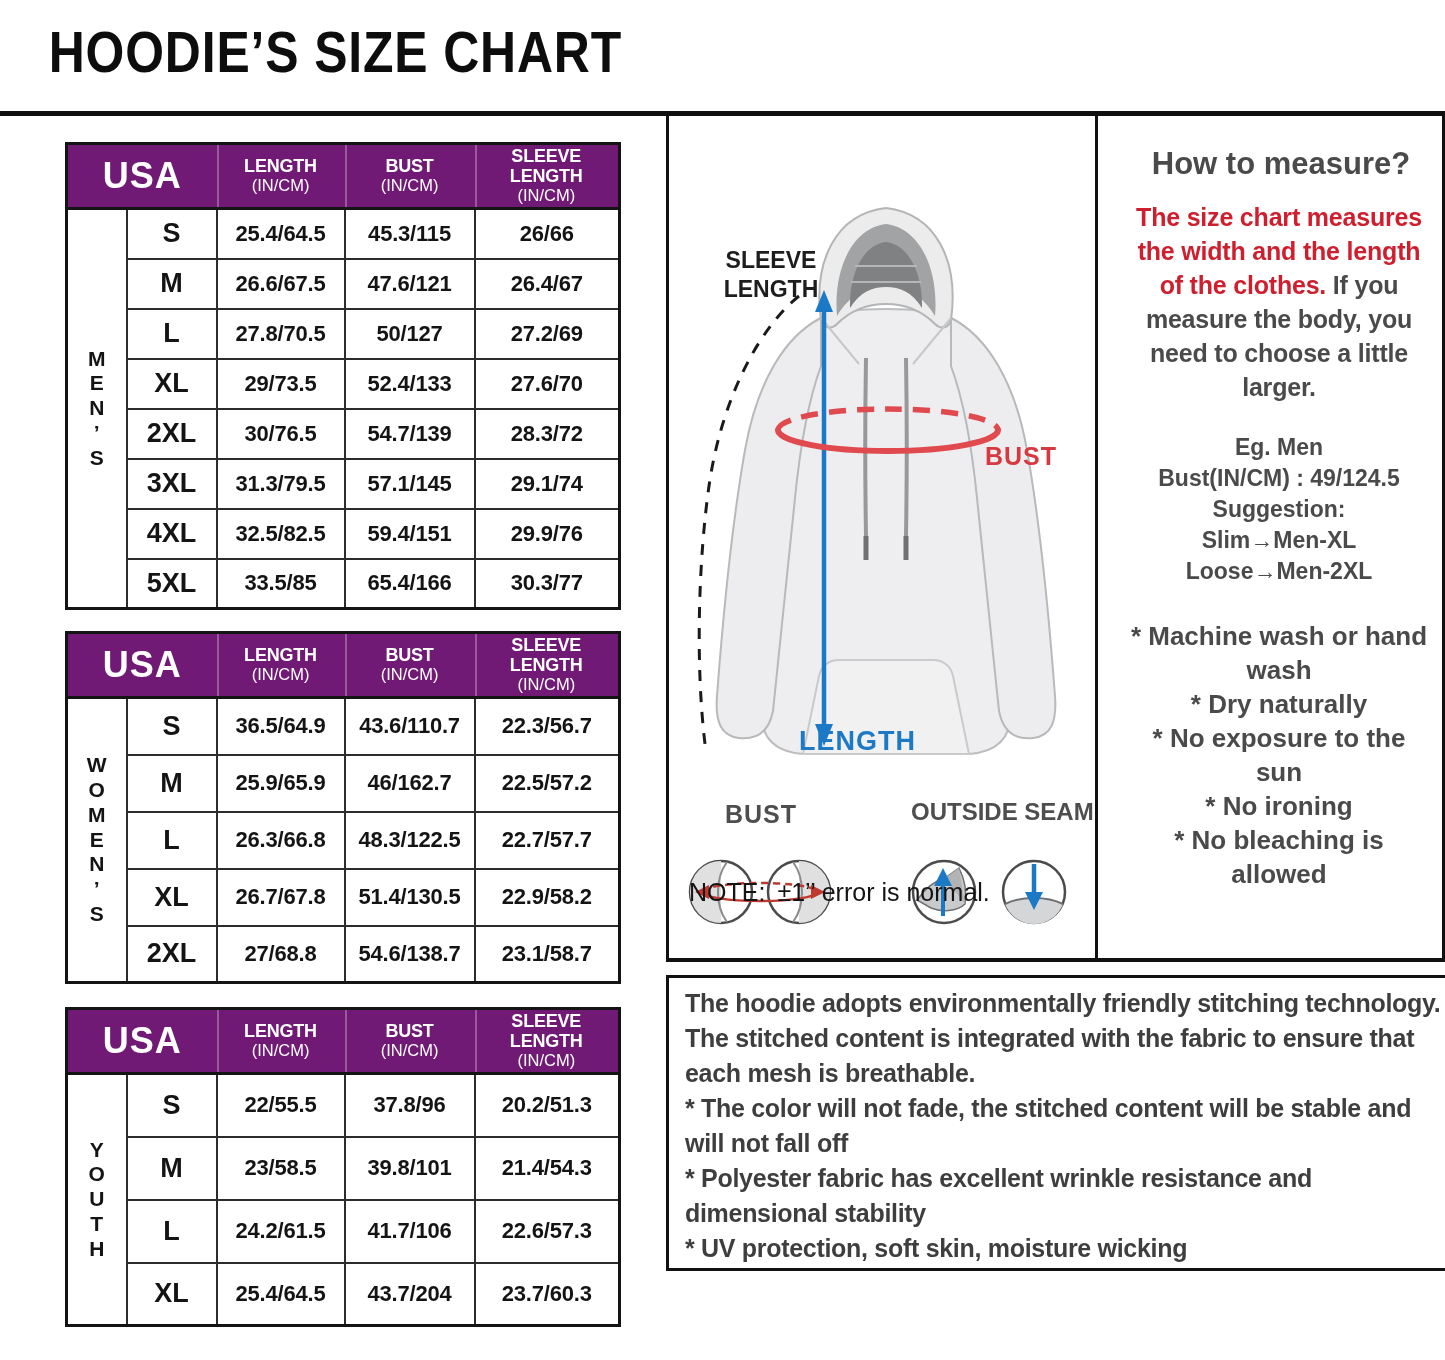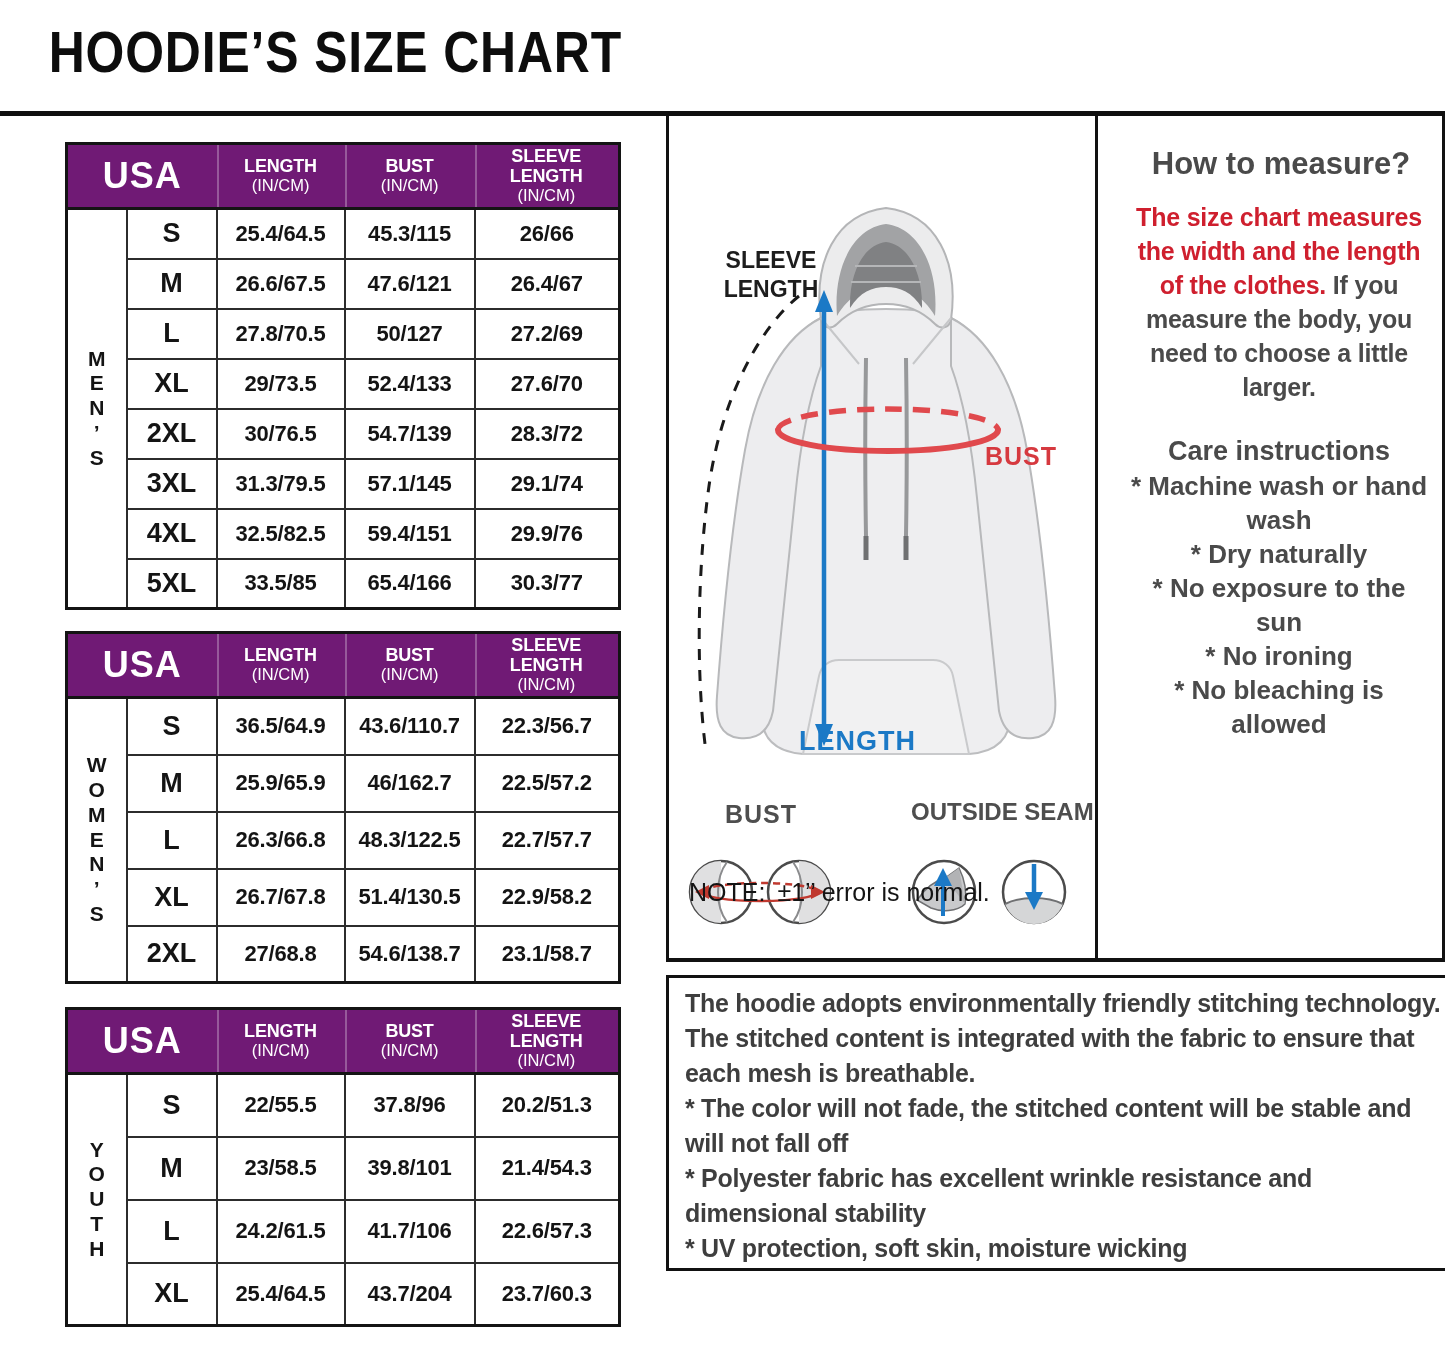"Eg. Men" div.eg-block { html: none -> <div> <div>Eg. Men</div> <div>Bust(IN/CM) : 49/124.5</div> <div>Suggestion:</div> <div>Slim→Men-XL</div> <div>Loose→Men-2XL</div> </div> }
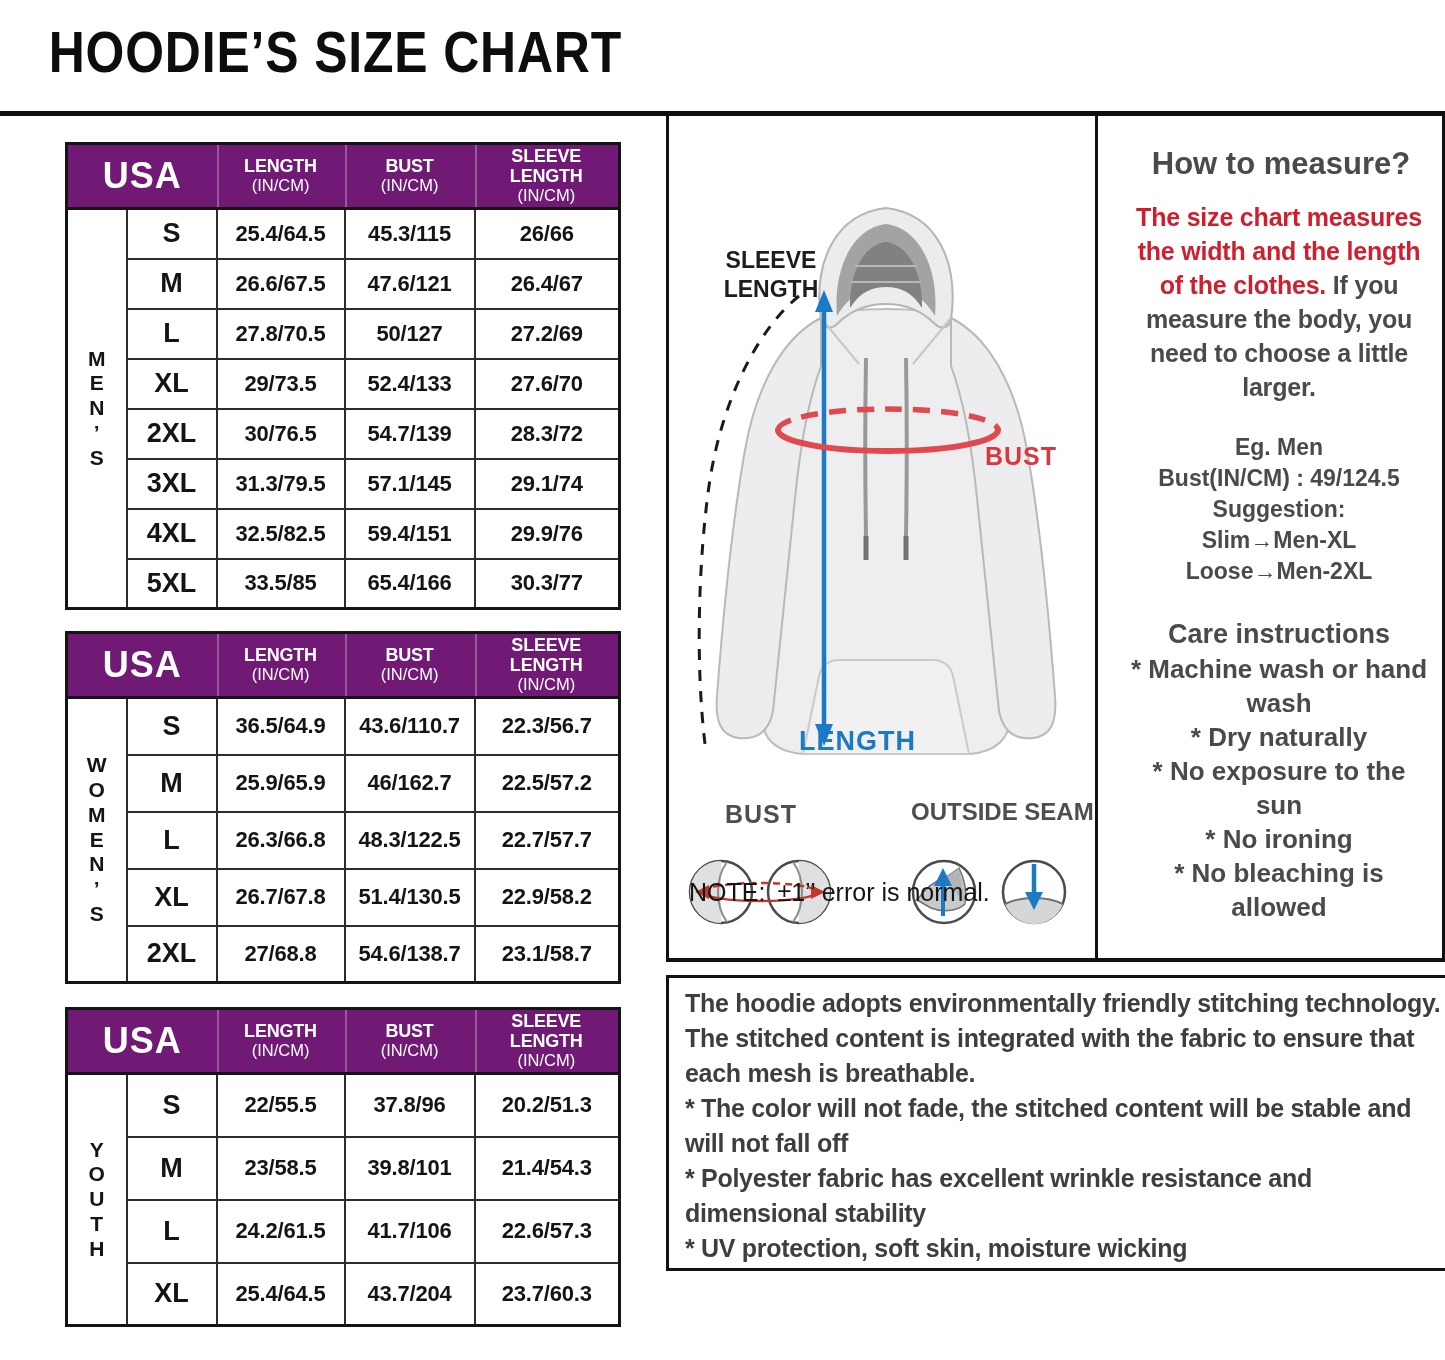"Care instructions" div.care-title { html: <div>Care instructions</div> -> none }
